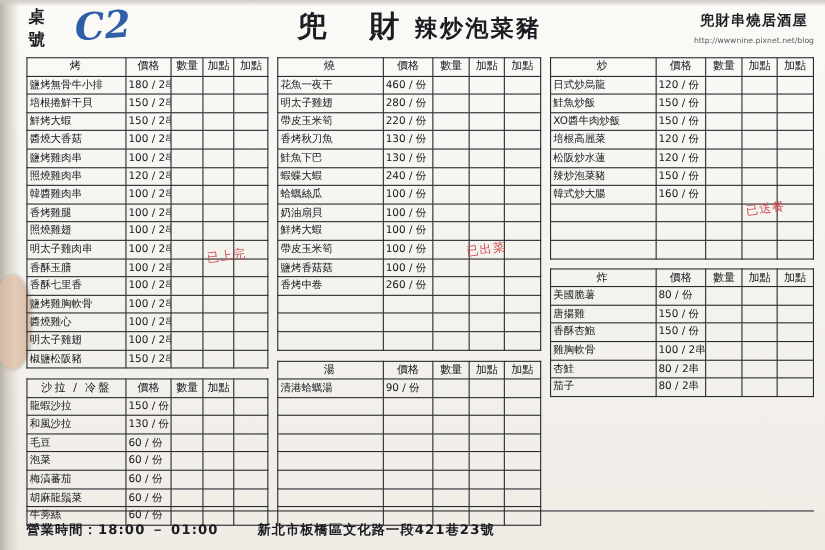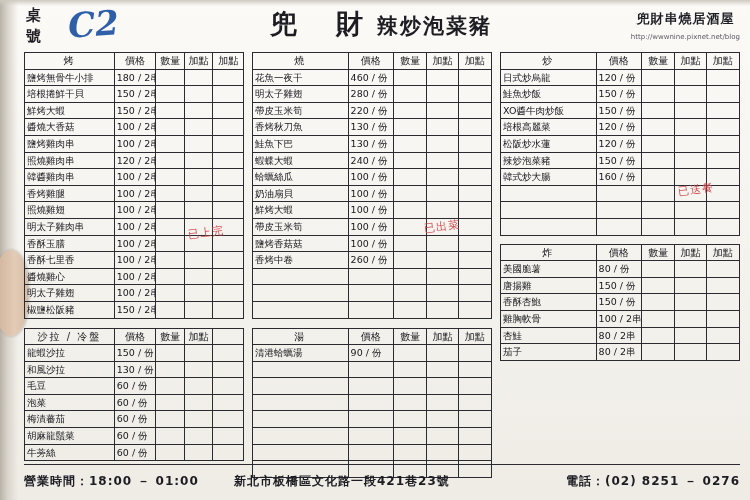"鹽烤雞胸軟骨" tr { html: none -> <tr> <td>鹽烤雞胸軟骨</td> <td>100 / 2串</td> <td></td> <td></td> <td></td> </tr> }
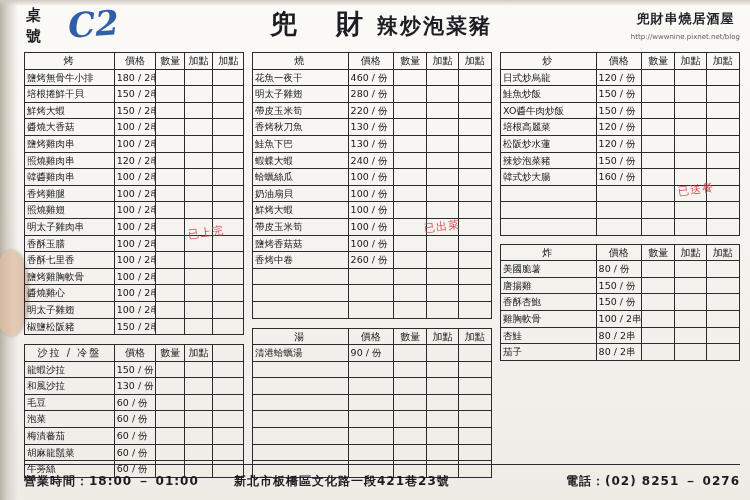"電話：(02) 8251 － 0276" span.rgt { html: <span>電話：(02) 8251 － 0276</span> -> none }
